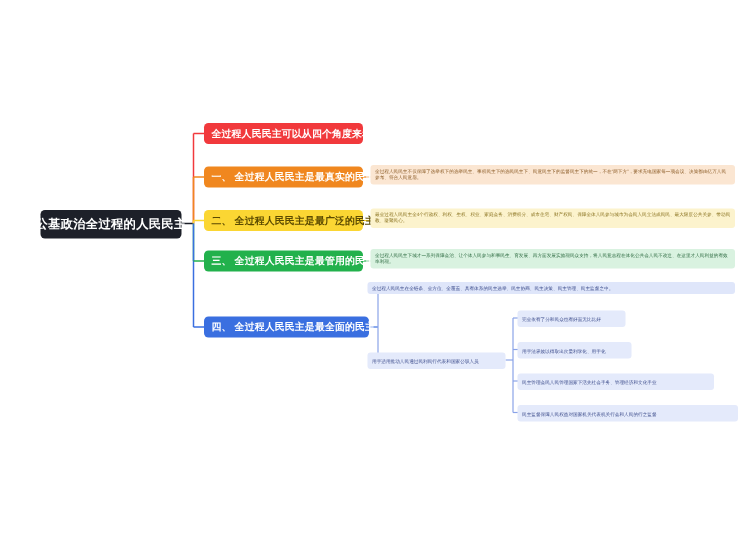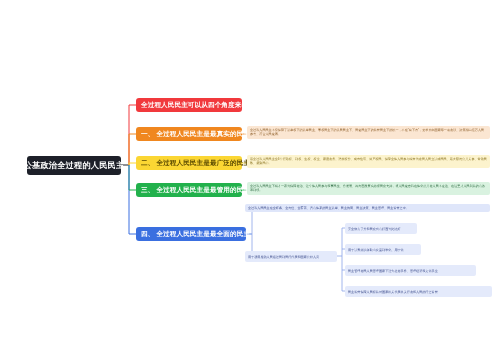"公基政治全过程的人民民主" #canvas { top: 16px -> 0 }
